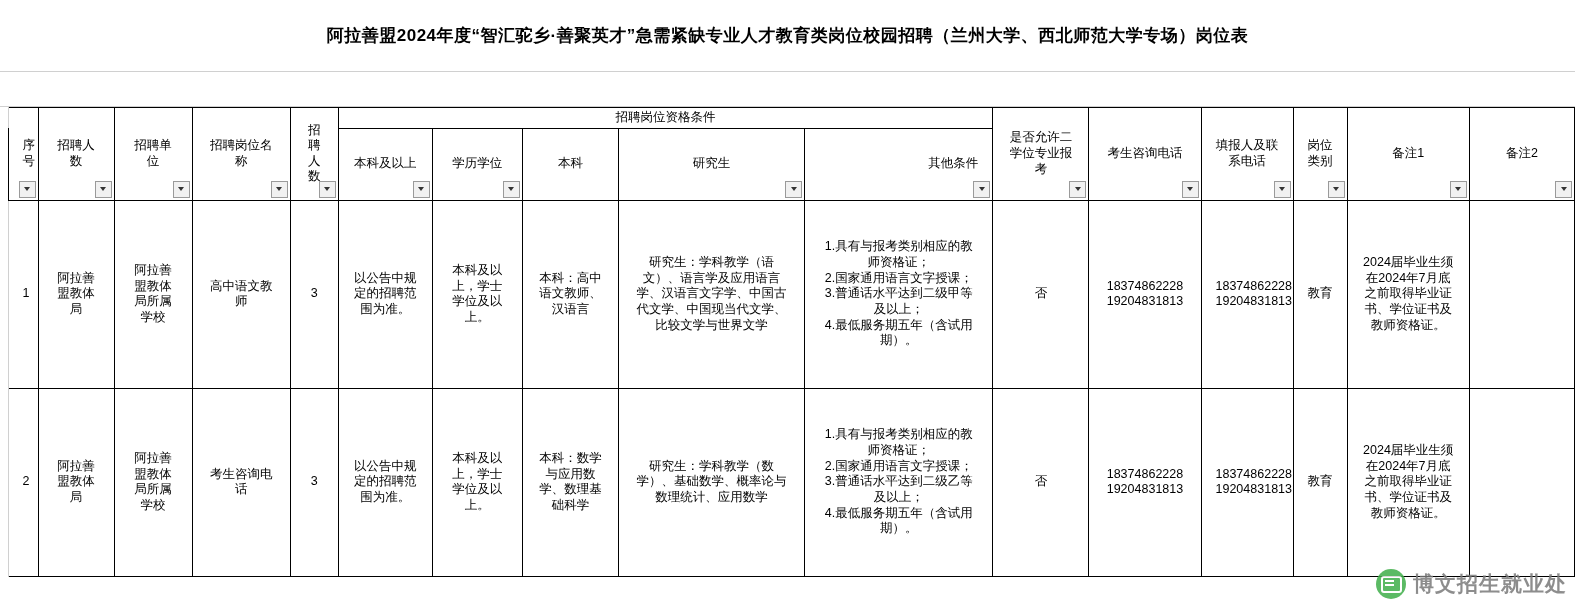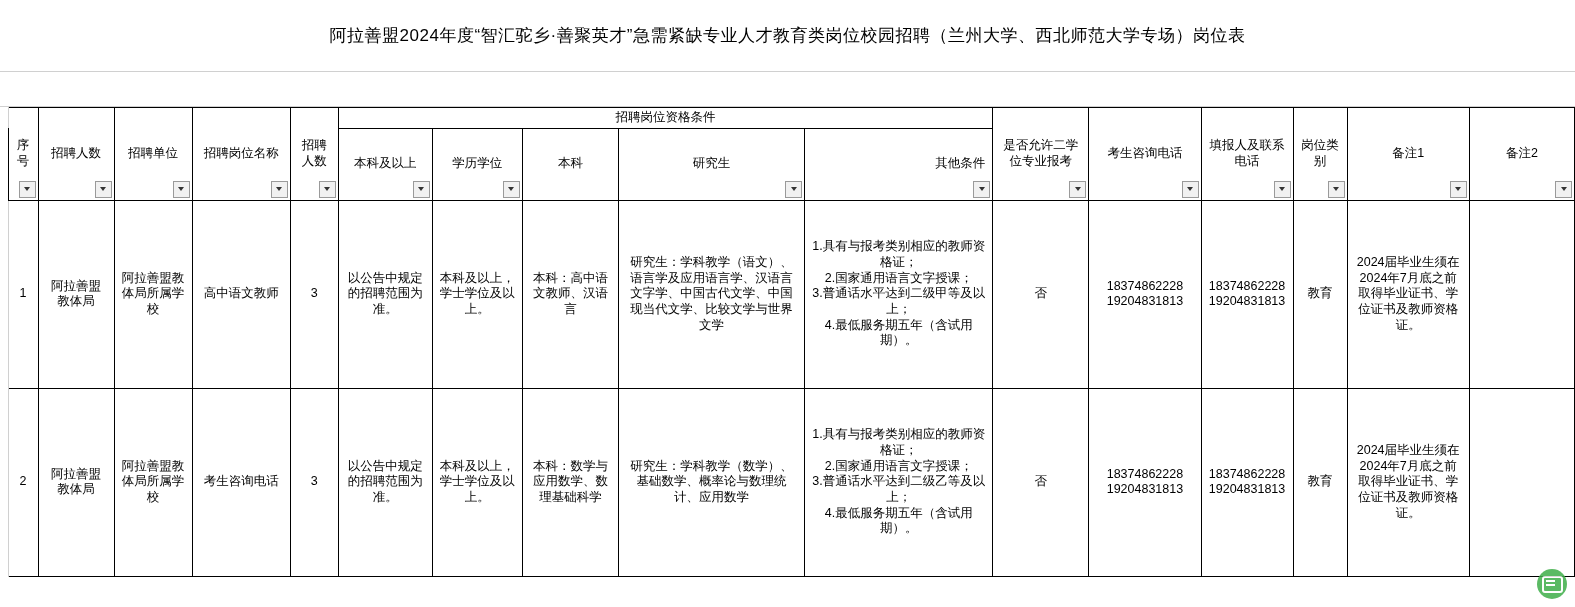"阿拉善盟2024年度“智汇驼乡·善聚英才”急需紧缺专业人才教育类岗位校园招聘（兰" .title-text { font-weight: normal -> bold }
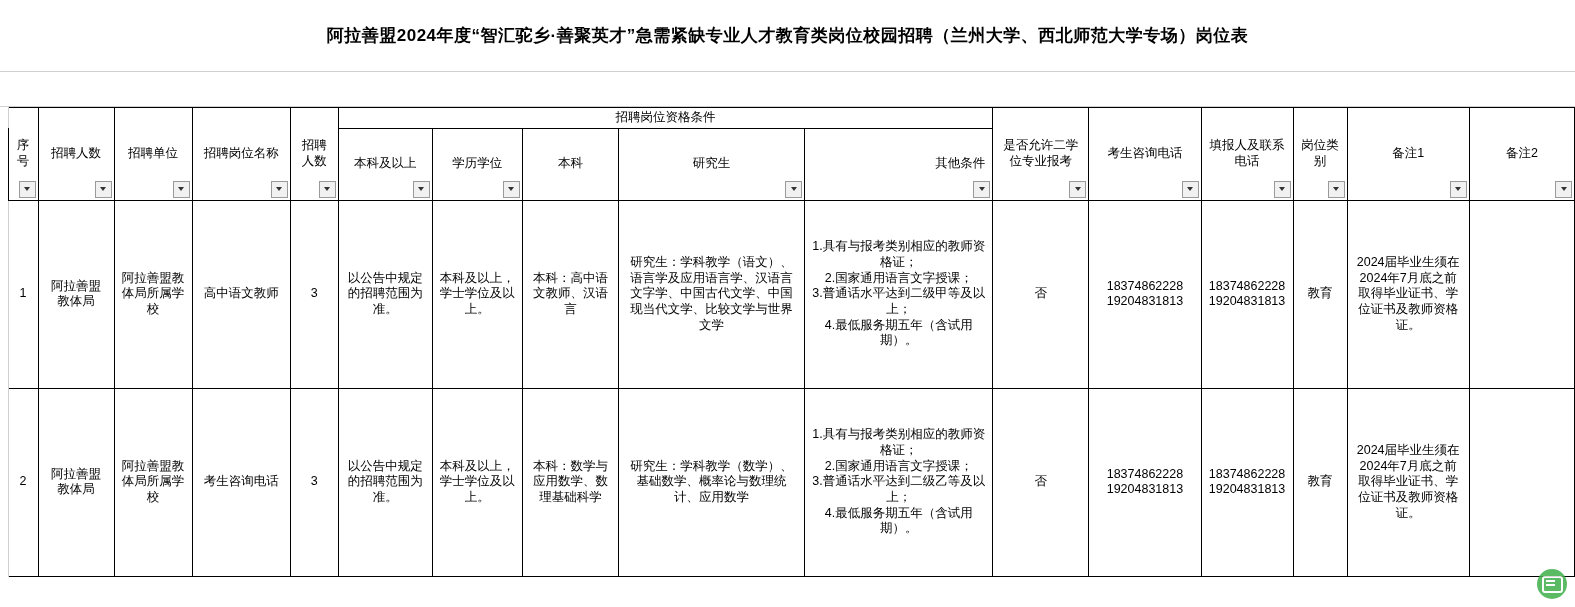"招聘岗位资格条件" table.grid td, table.grid th { padding: 2px 7px -> 2px 14px }
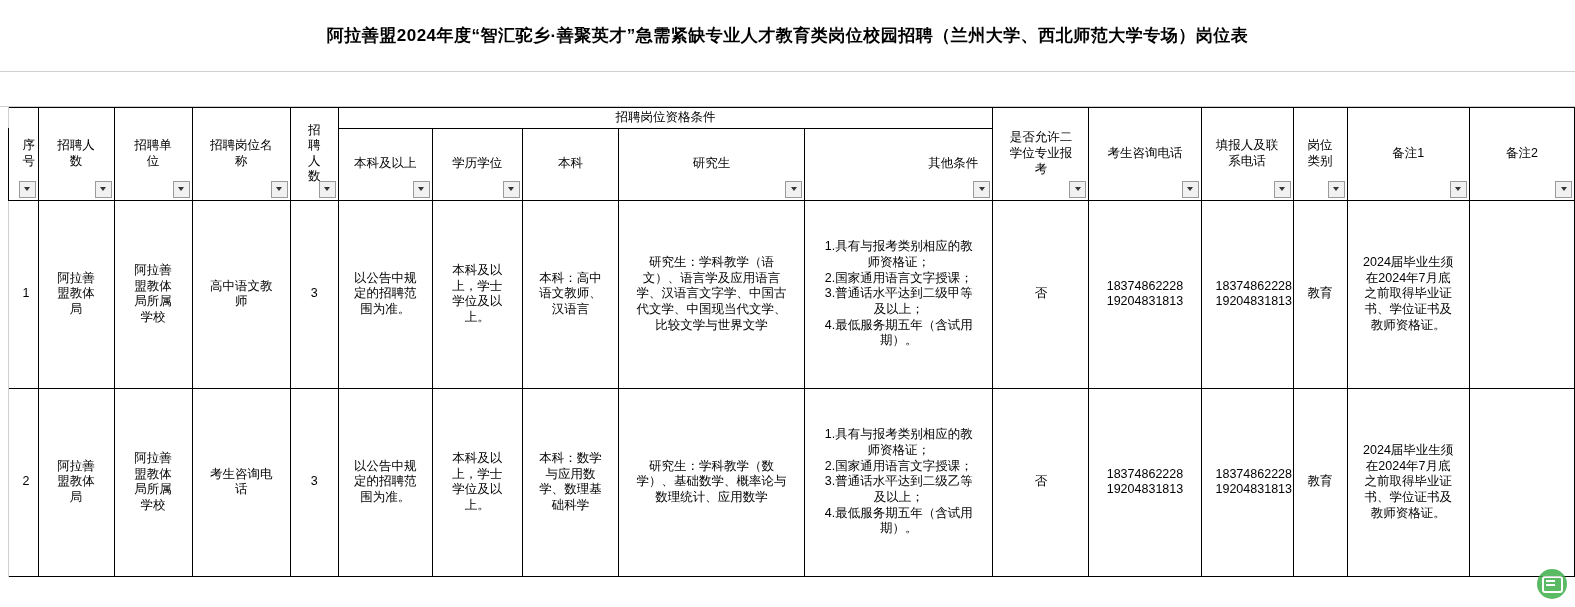"博文招生就业处" div.wm-text { html: none -> <div>博文招生就业处</div> }
